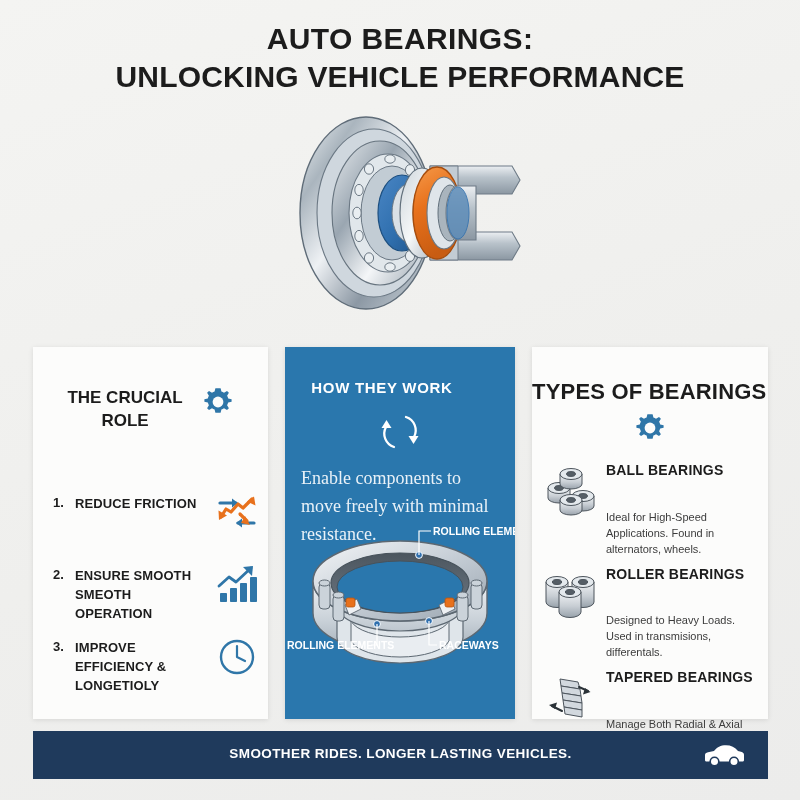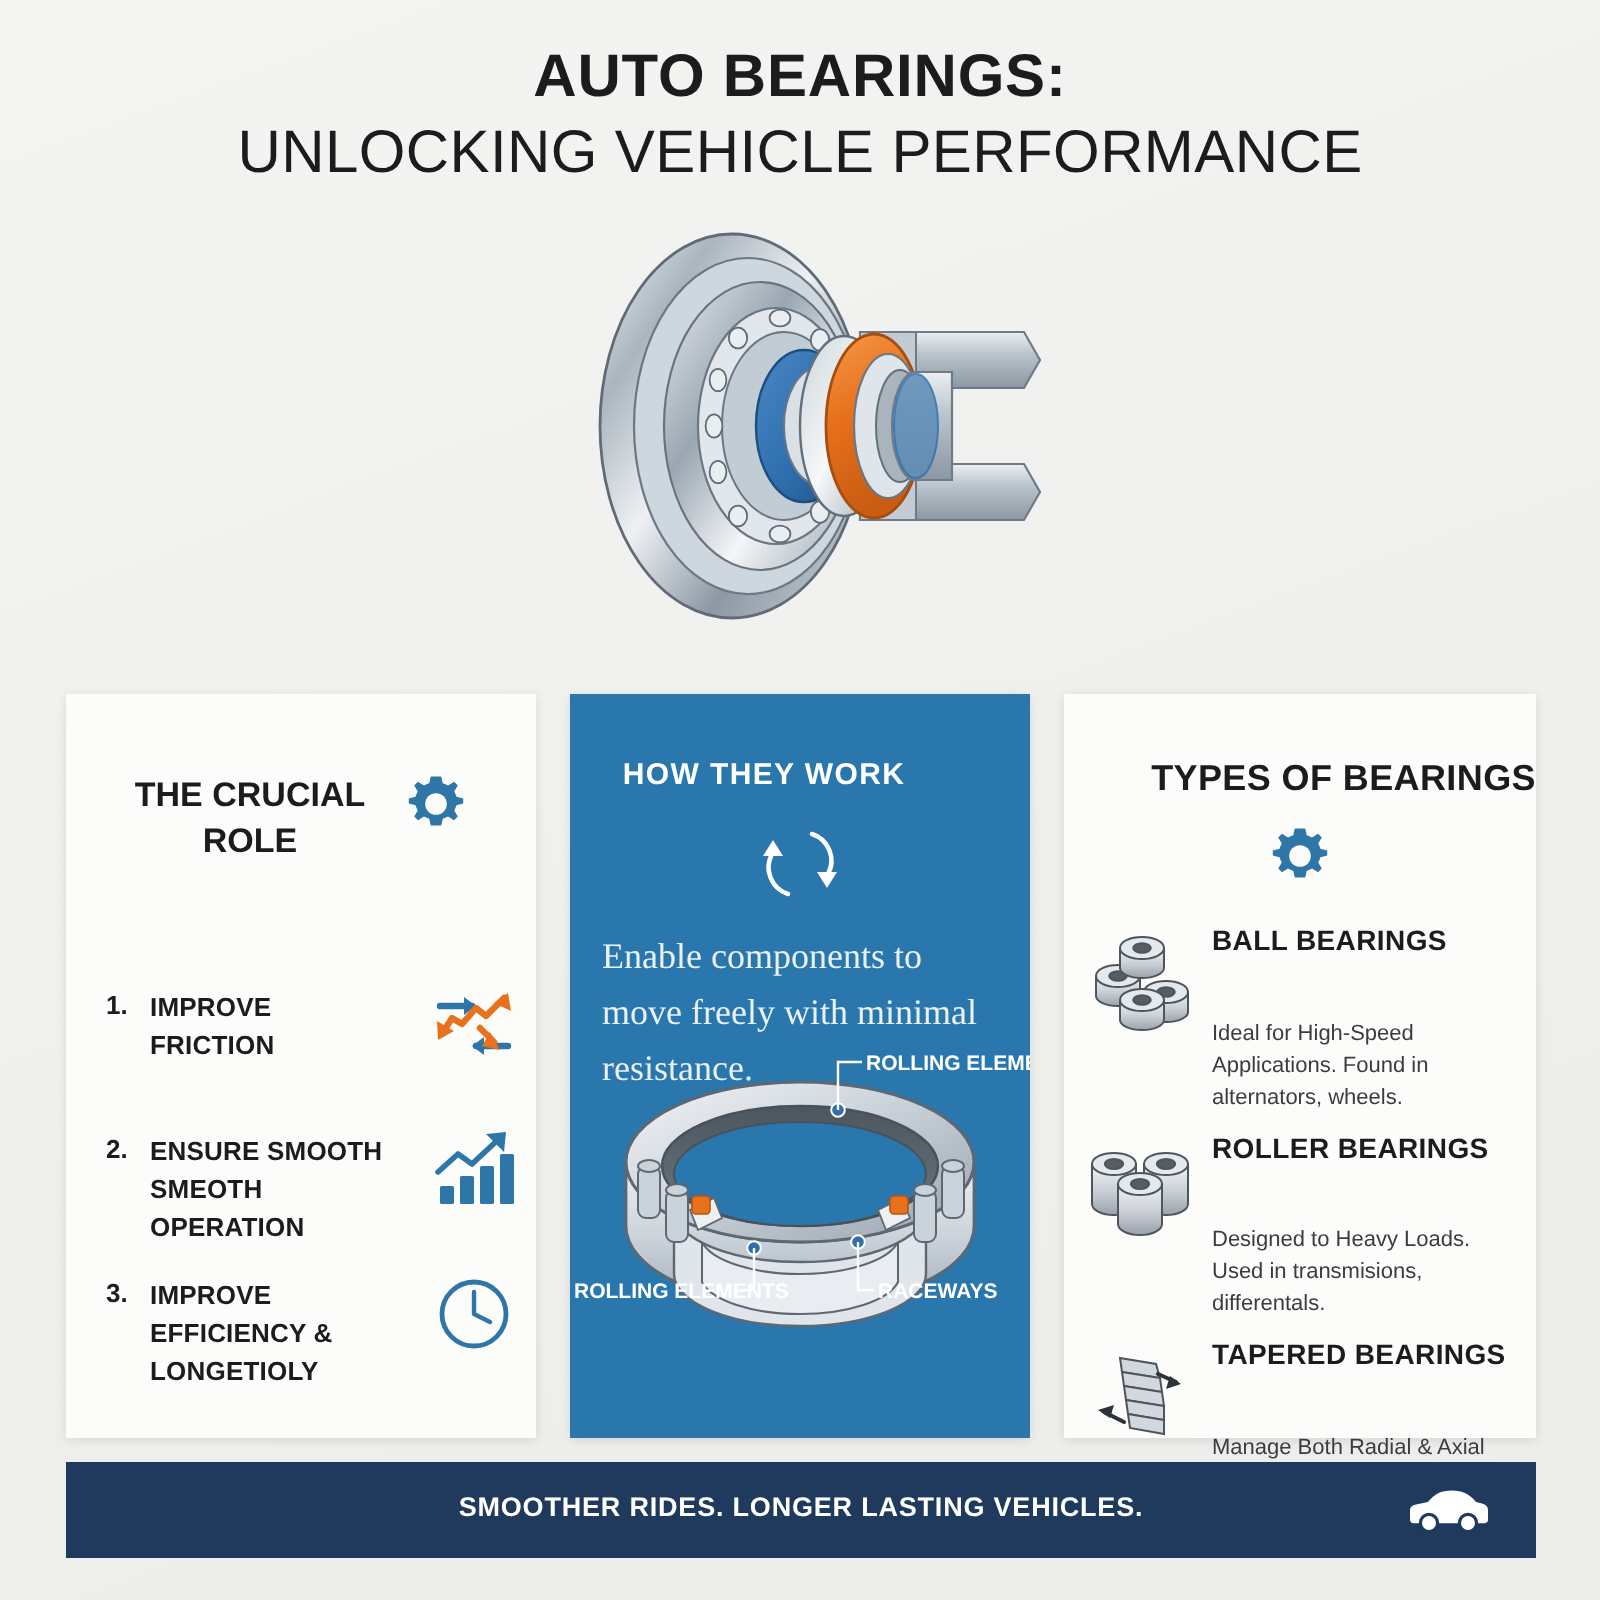"UNLOCKING VEHICLE PERFORMANCE" .title-l2 { font-weight: normal -> bold }
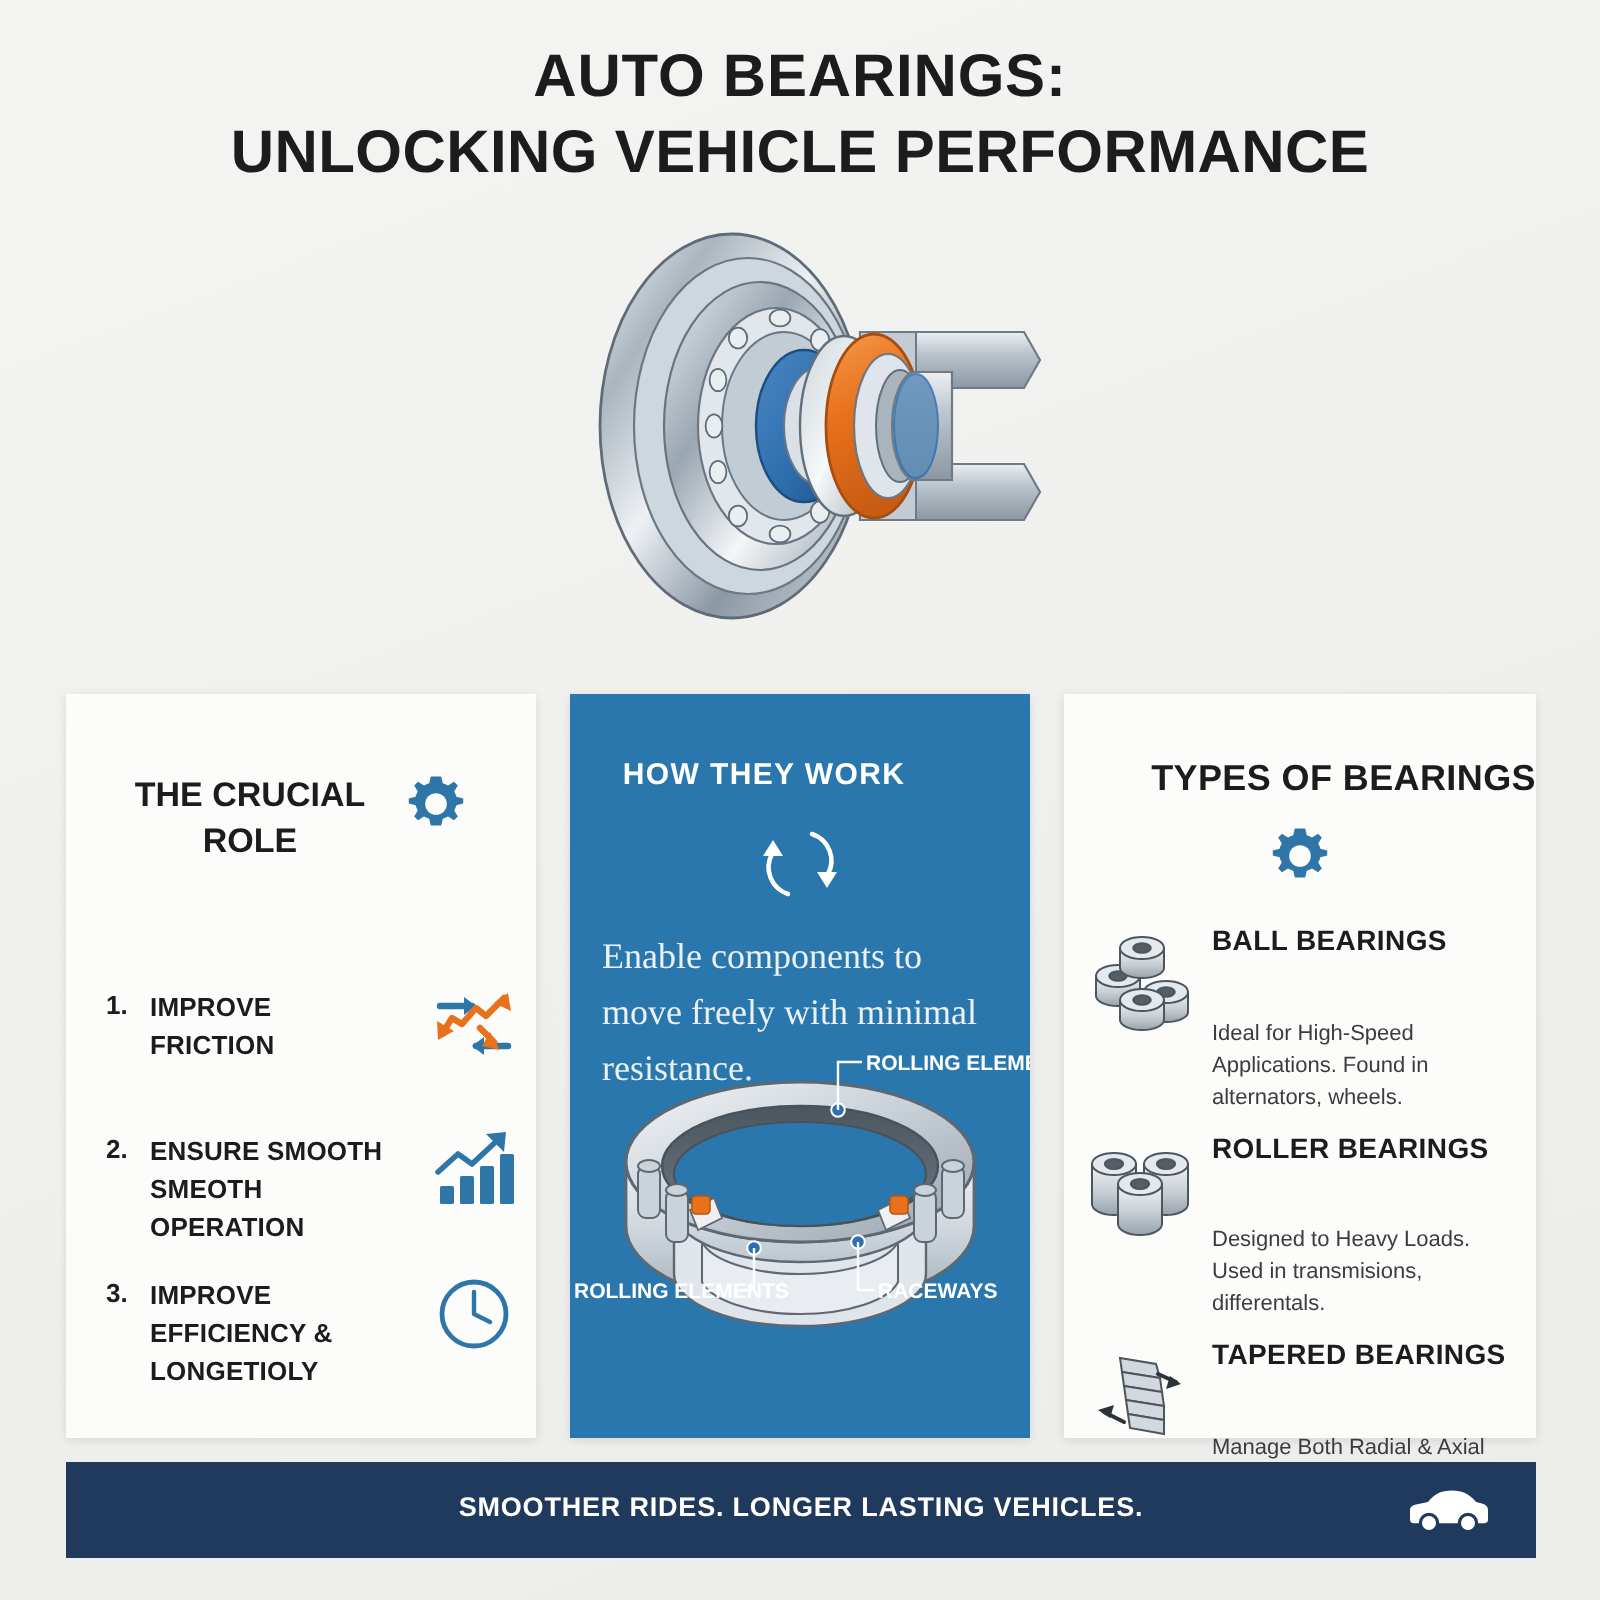"TYPES OF BEARINGS" .right-title { font-size: 18px -> 22px; text-align: right -> left }
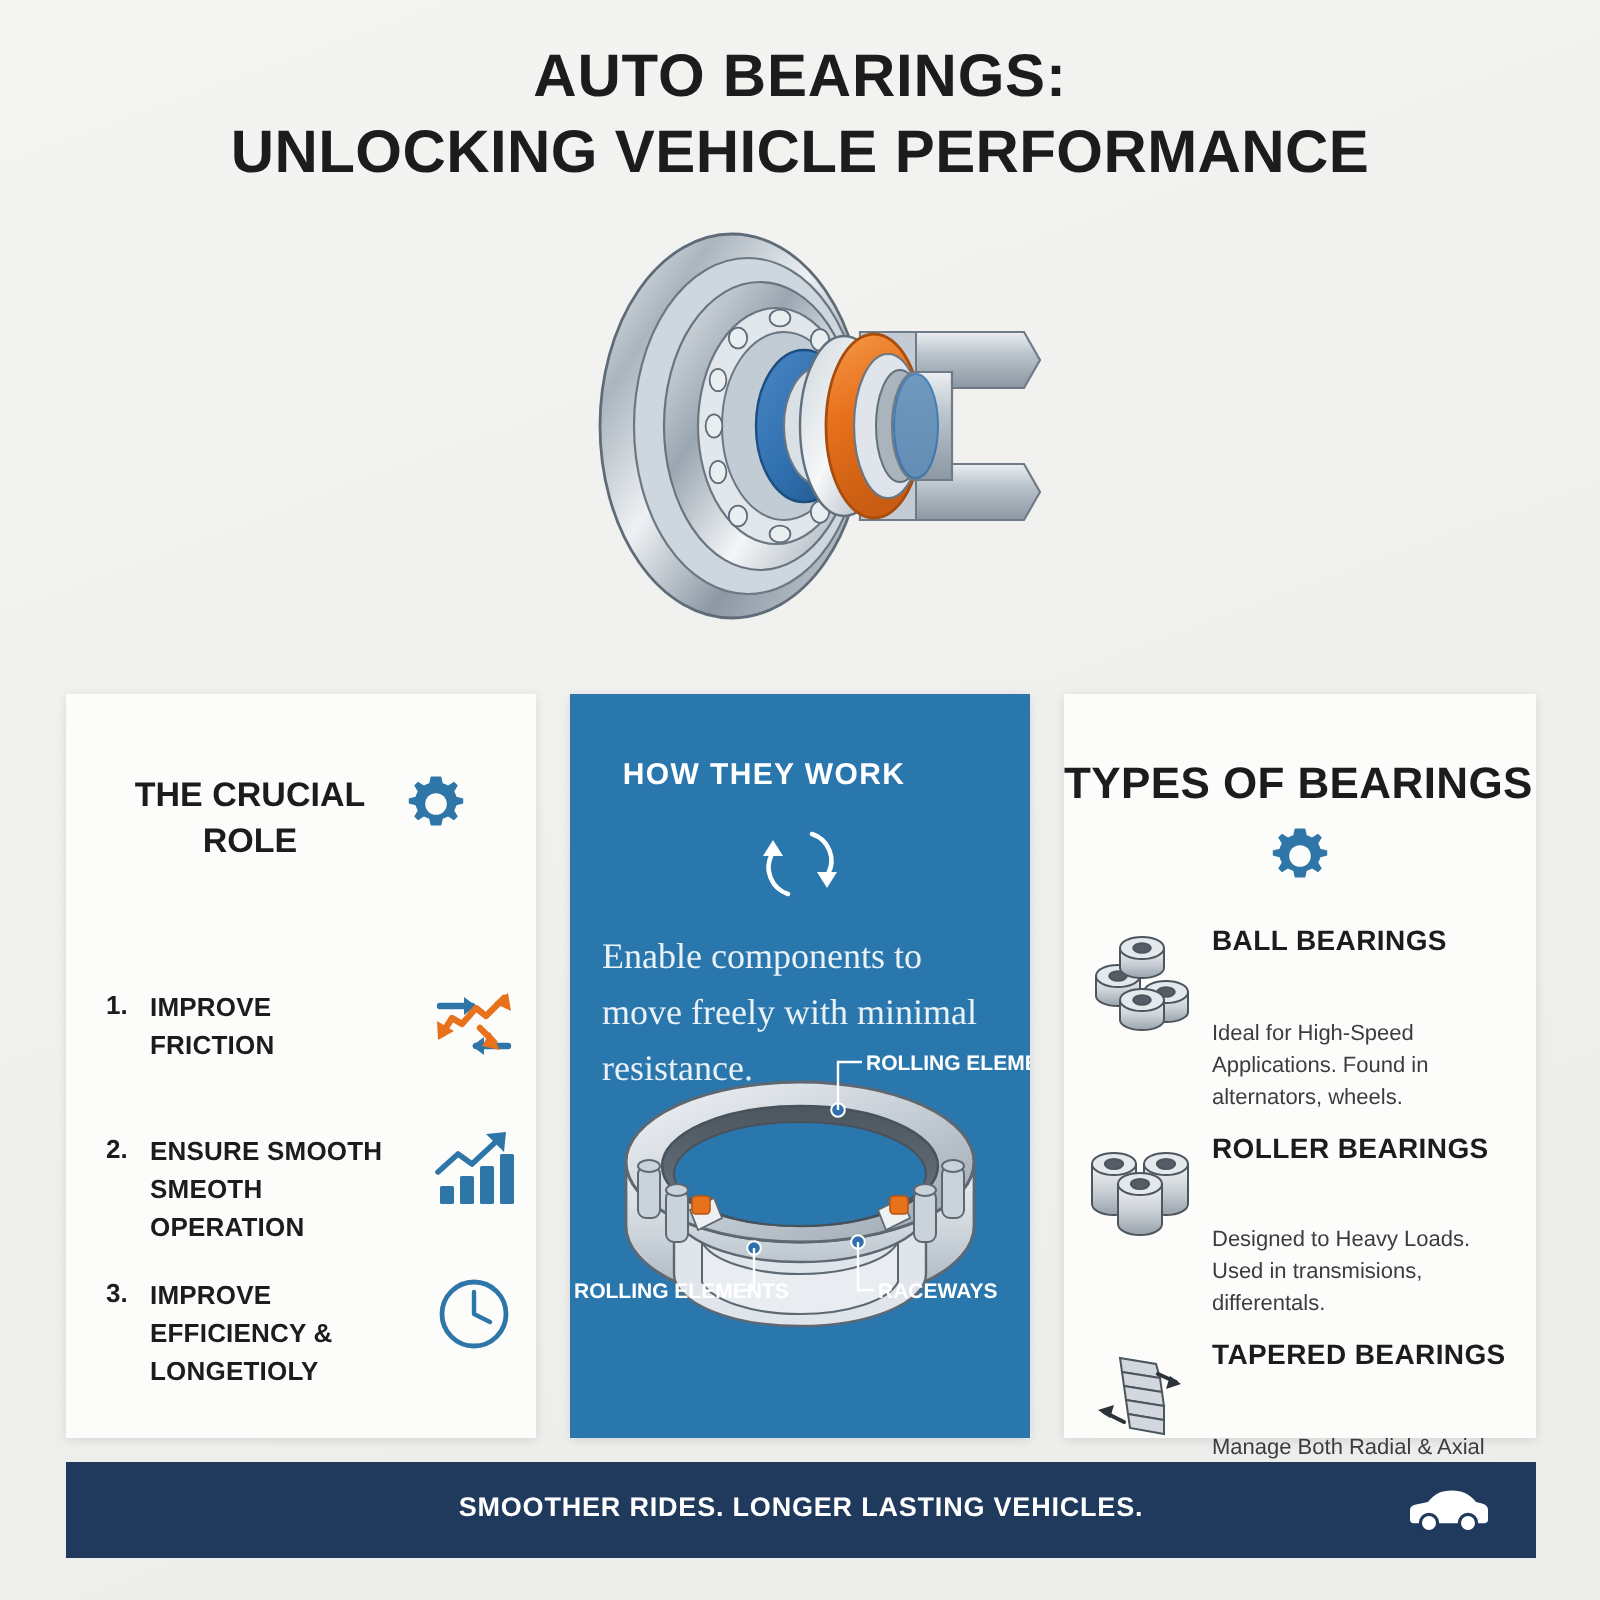"IMPROVE FRICTION" span.role-text { text: IMPROVE -> REDUCE }
